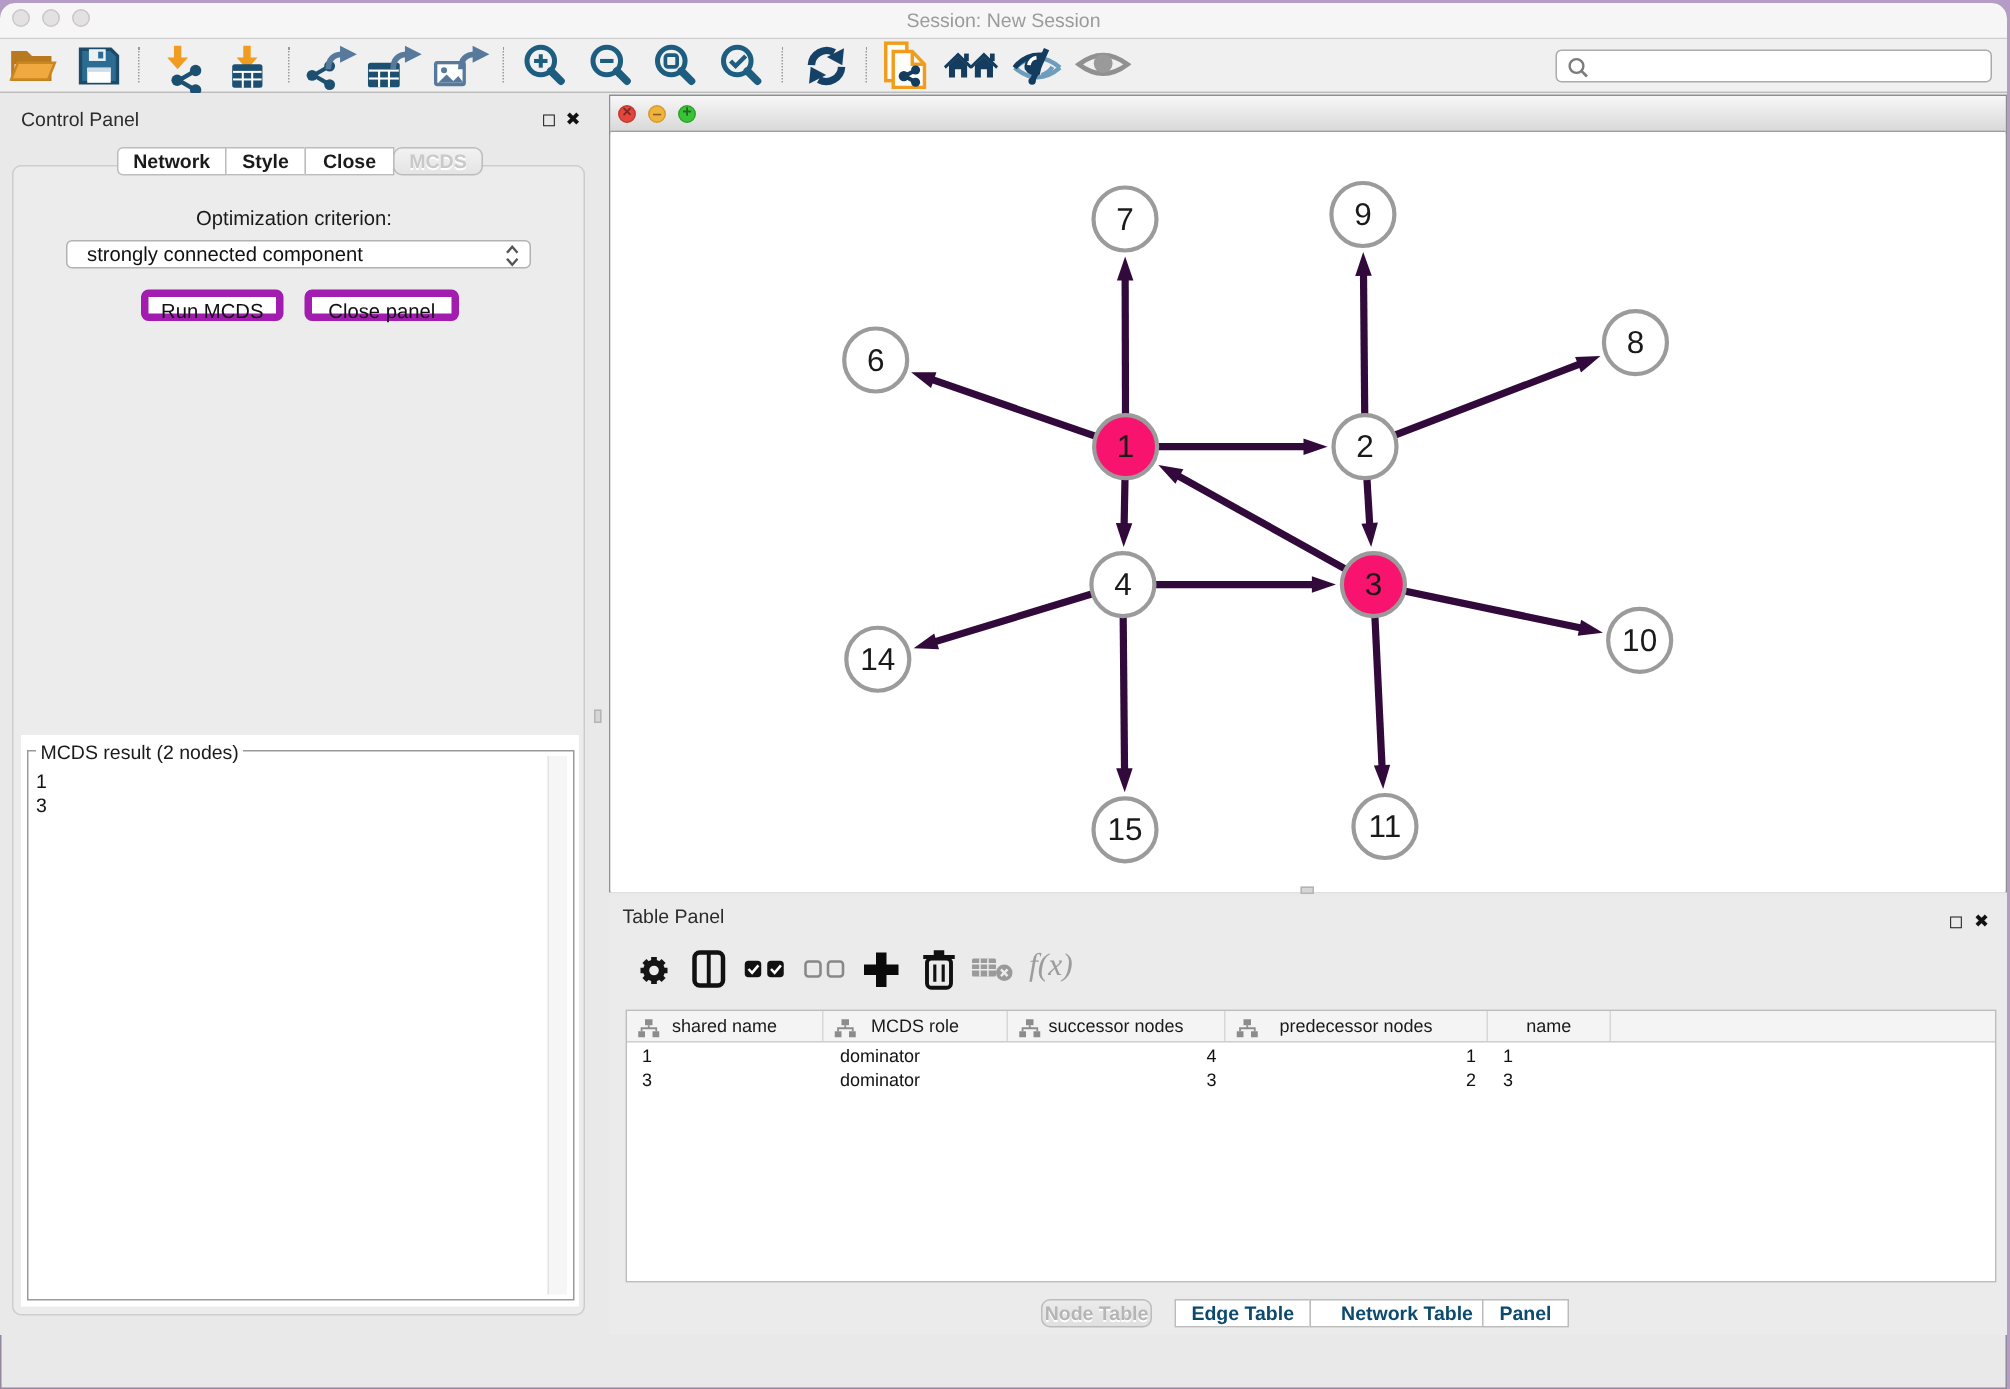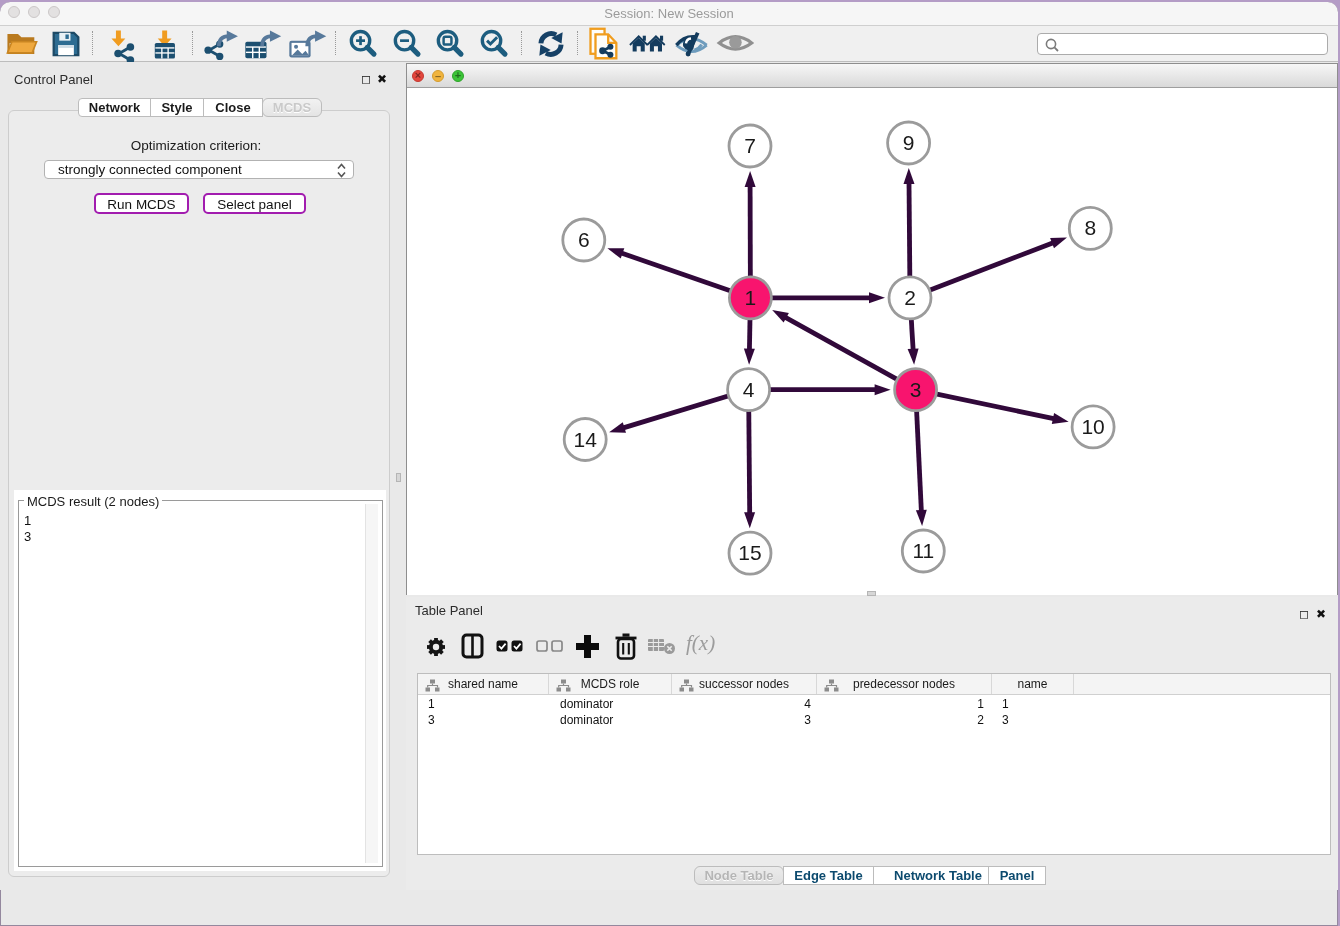"Run MCDS" .btn { border: 2px solid #a21caf -> 5px solid #a21caf }
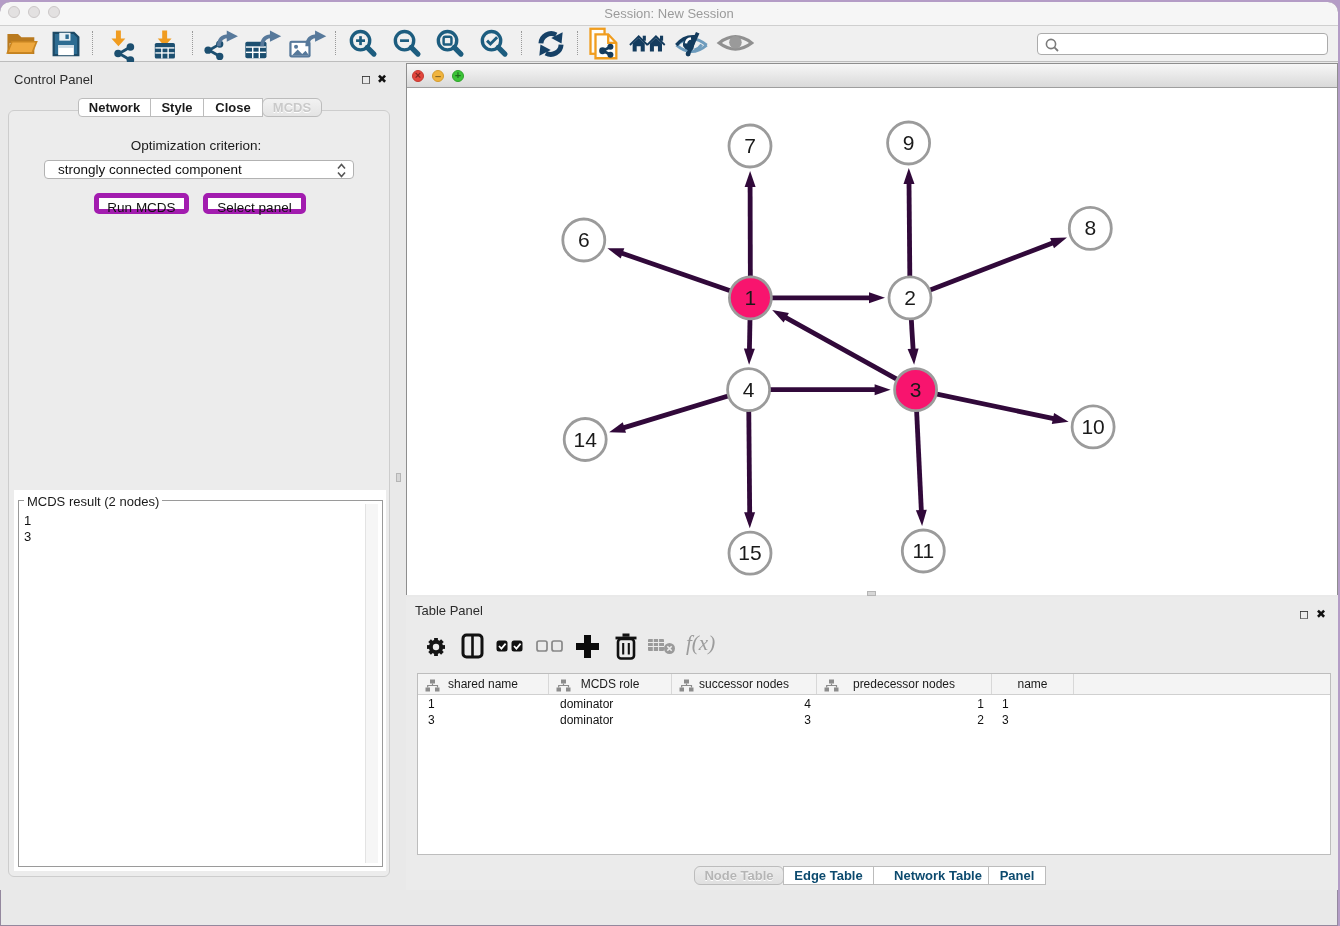"Select panel" div.btn { text: Select -> Close }
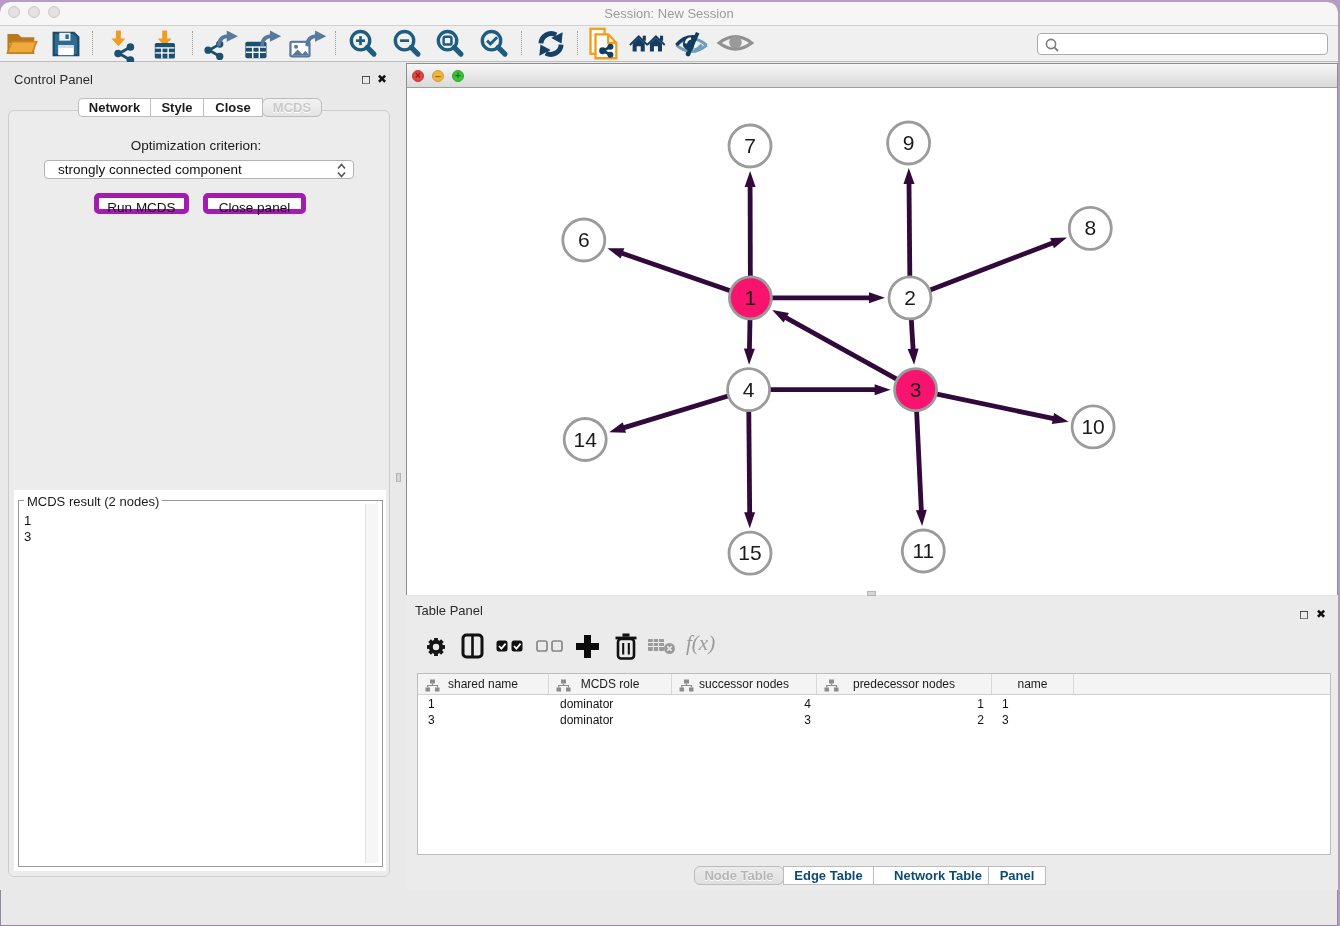"Node Table" div.btab { width: 90px -> 74px }
